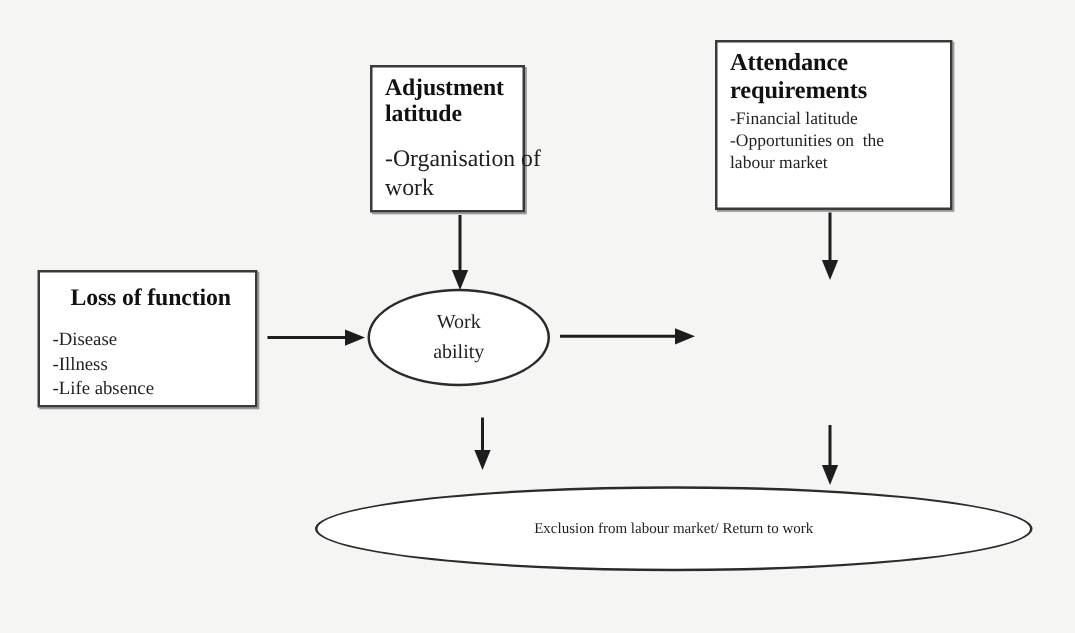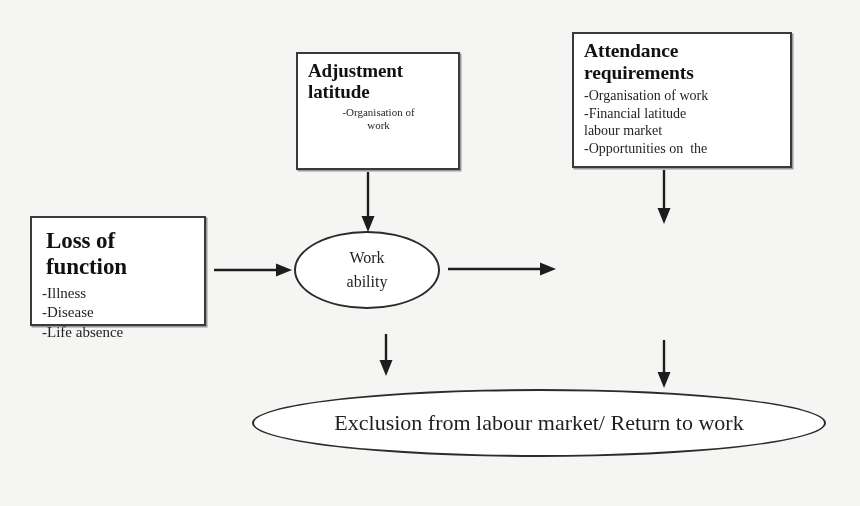"Attendance" #box-attend { width: 220px -> 190px }
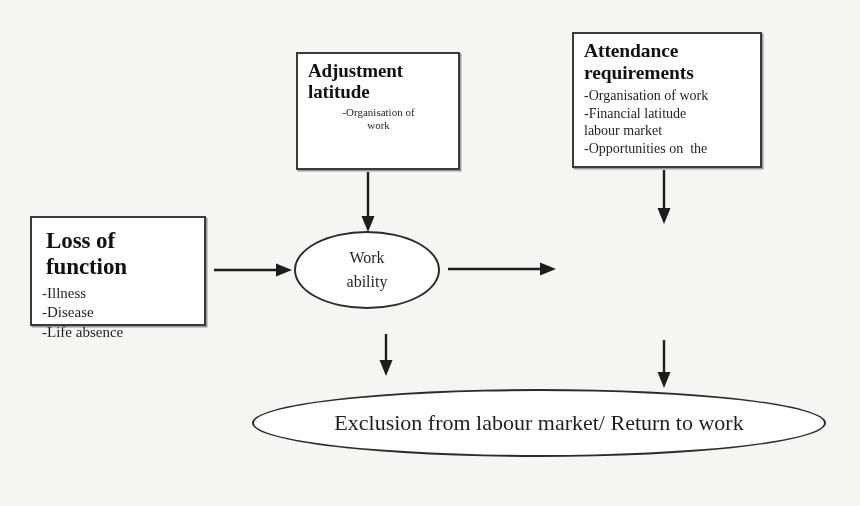"Adjustment" #box-adjust { width: 164px -> 124px }
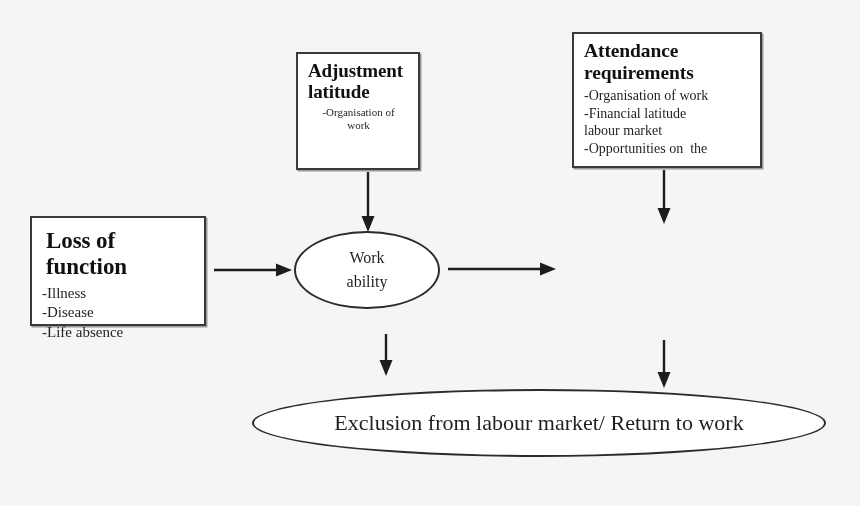"-Organisation of work" div { html: <div>-Organisation of work</div> -> none }
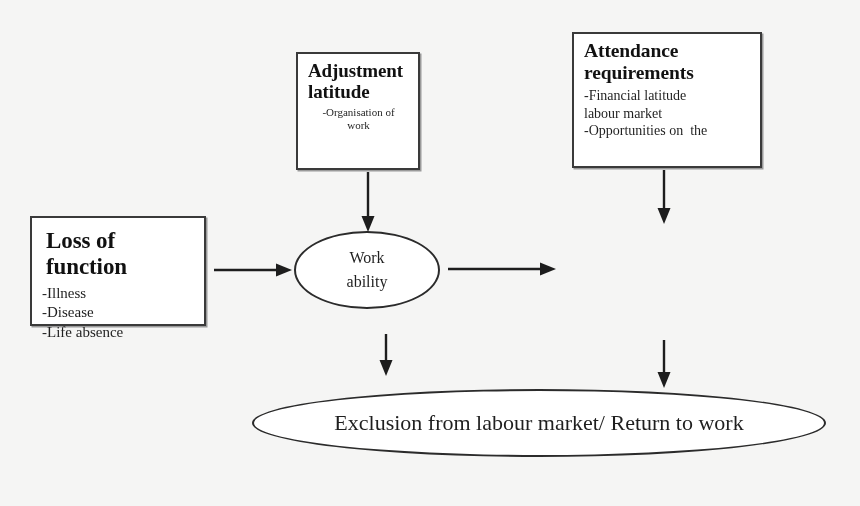"-Organisation of" #box-adjust .box-list { font-size: 11px -> 19px; margin-top: 3px -> 13px; text-align: center -> none }
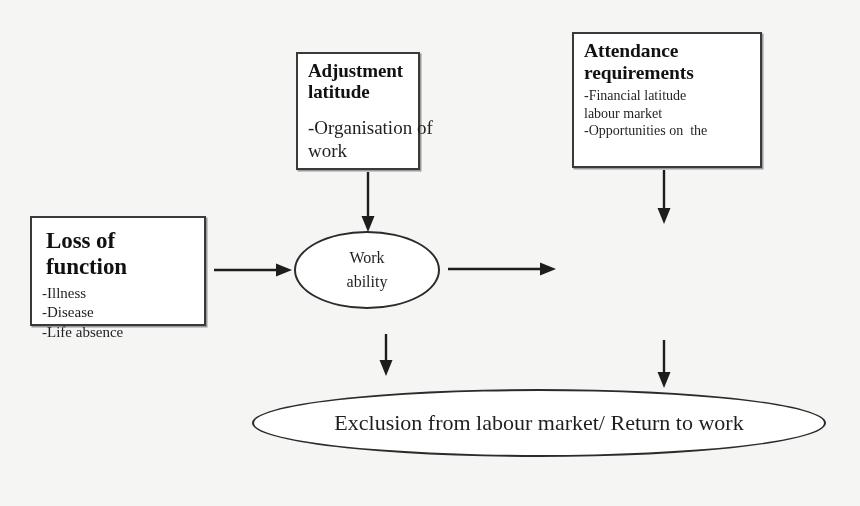"labour market" div { order: before "-Opportunities on the" -> after "-Opportunities on the" }
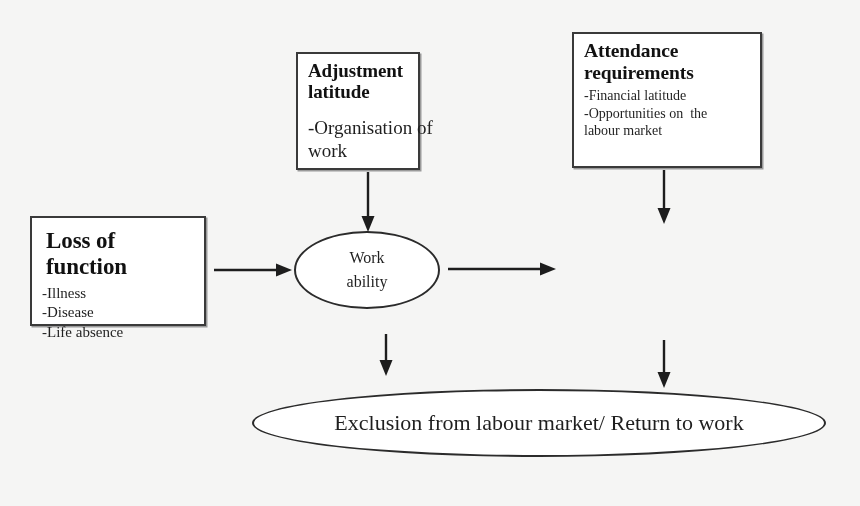"Loss of function" #box-loss .box-title { font-size: 23px -> 19px; margin-bottom: 4px -> 14px; text-align: none -> center }
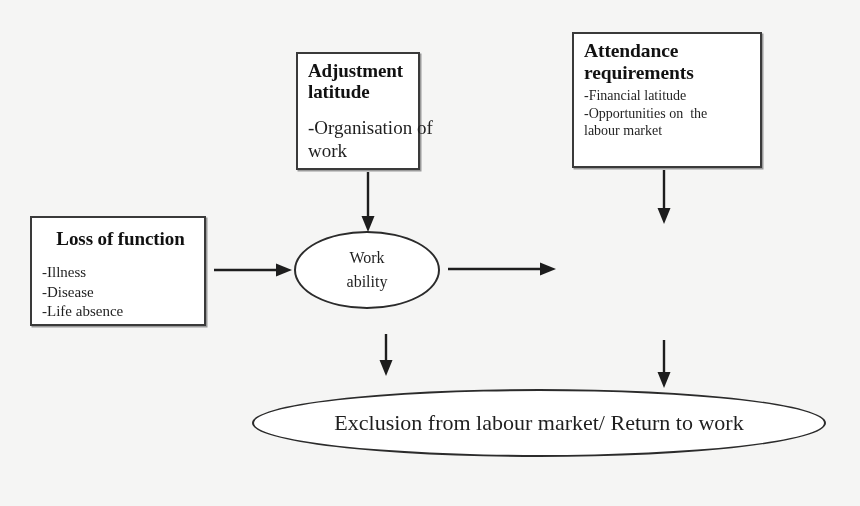"-Illness" div { order: before "-Disease" -> after "-Disease" }
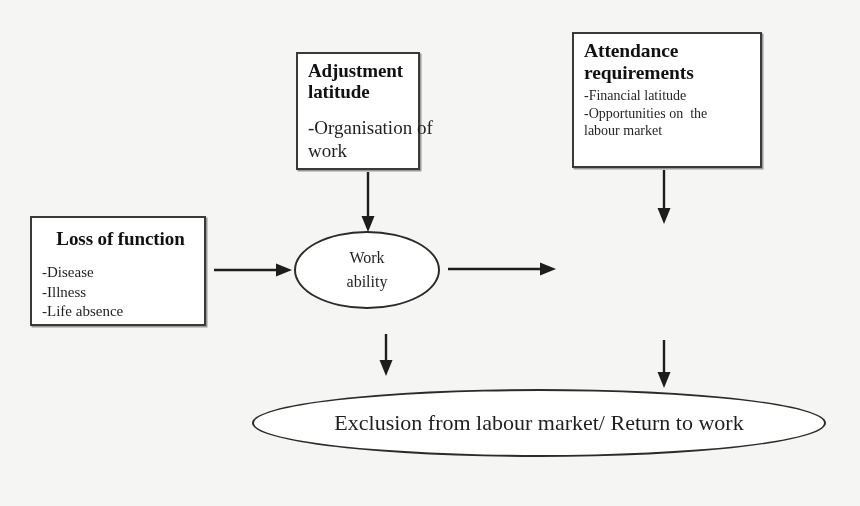"Exclusion from labour market/ Return" #ell-exclude .elabel { font-size: 22px -> 12px }
